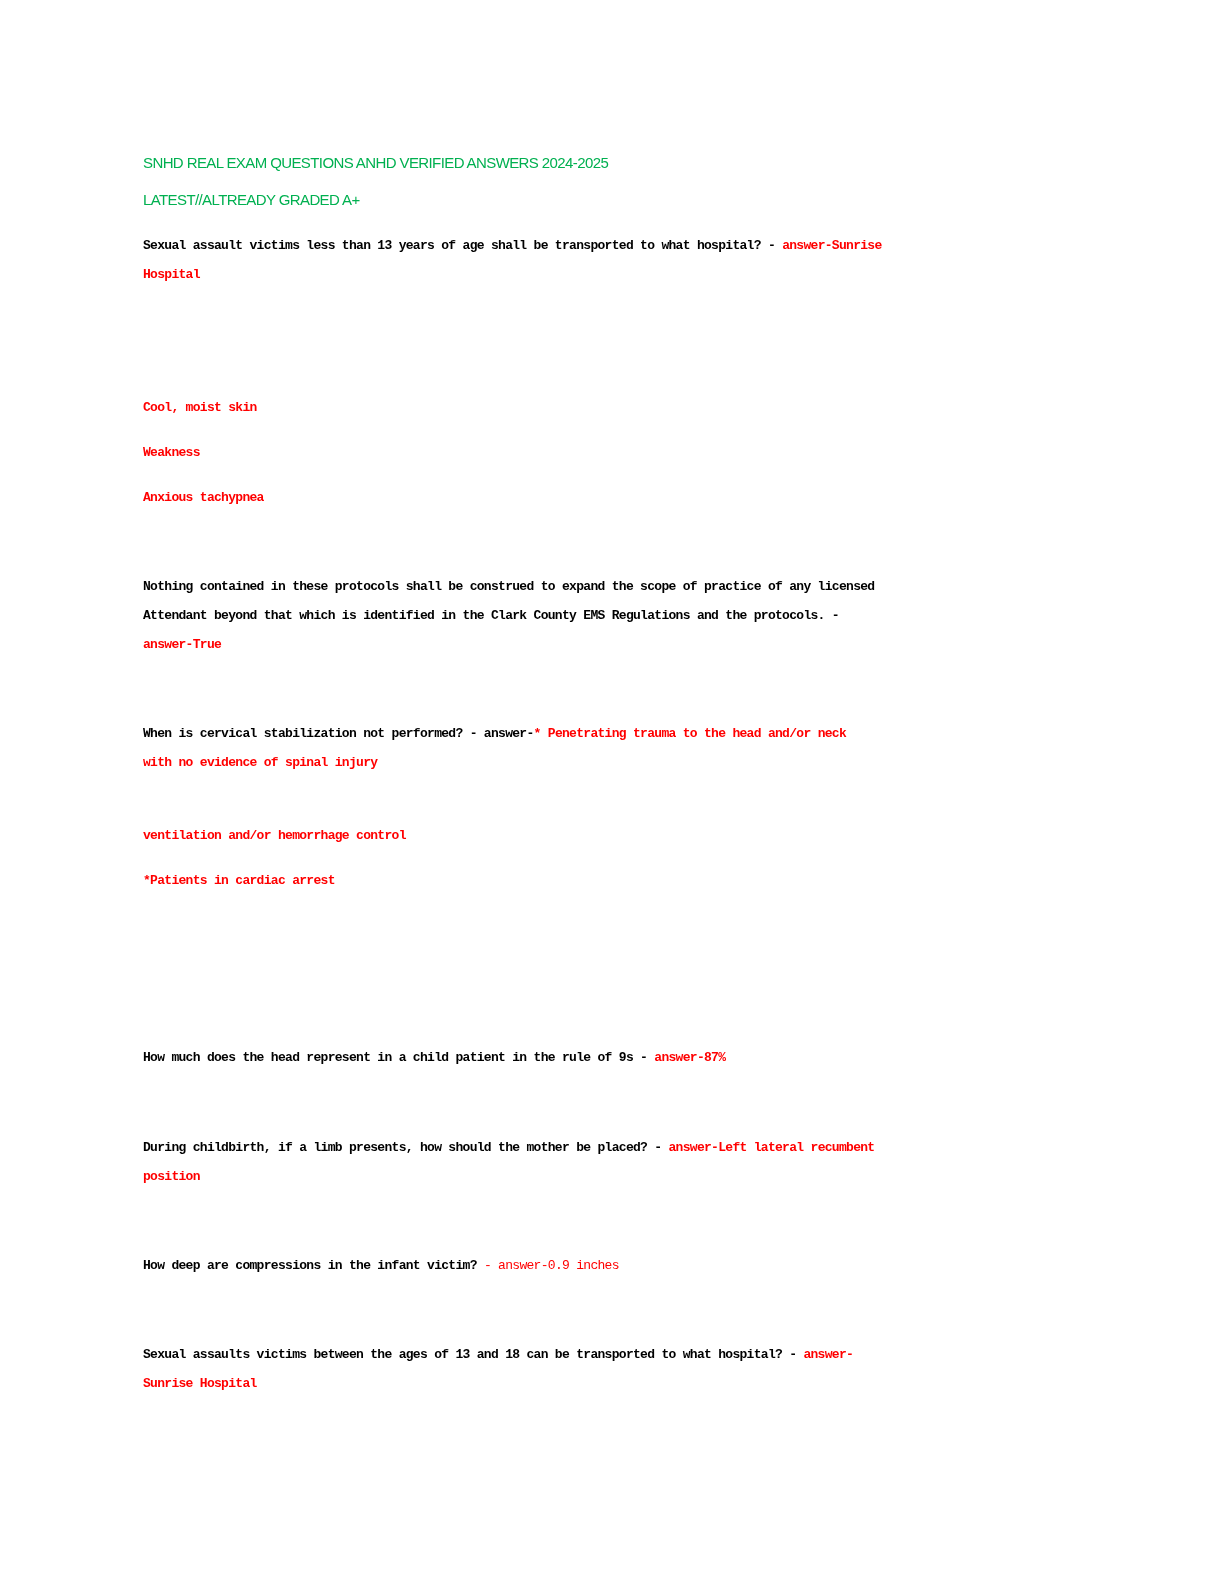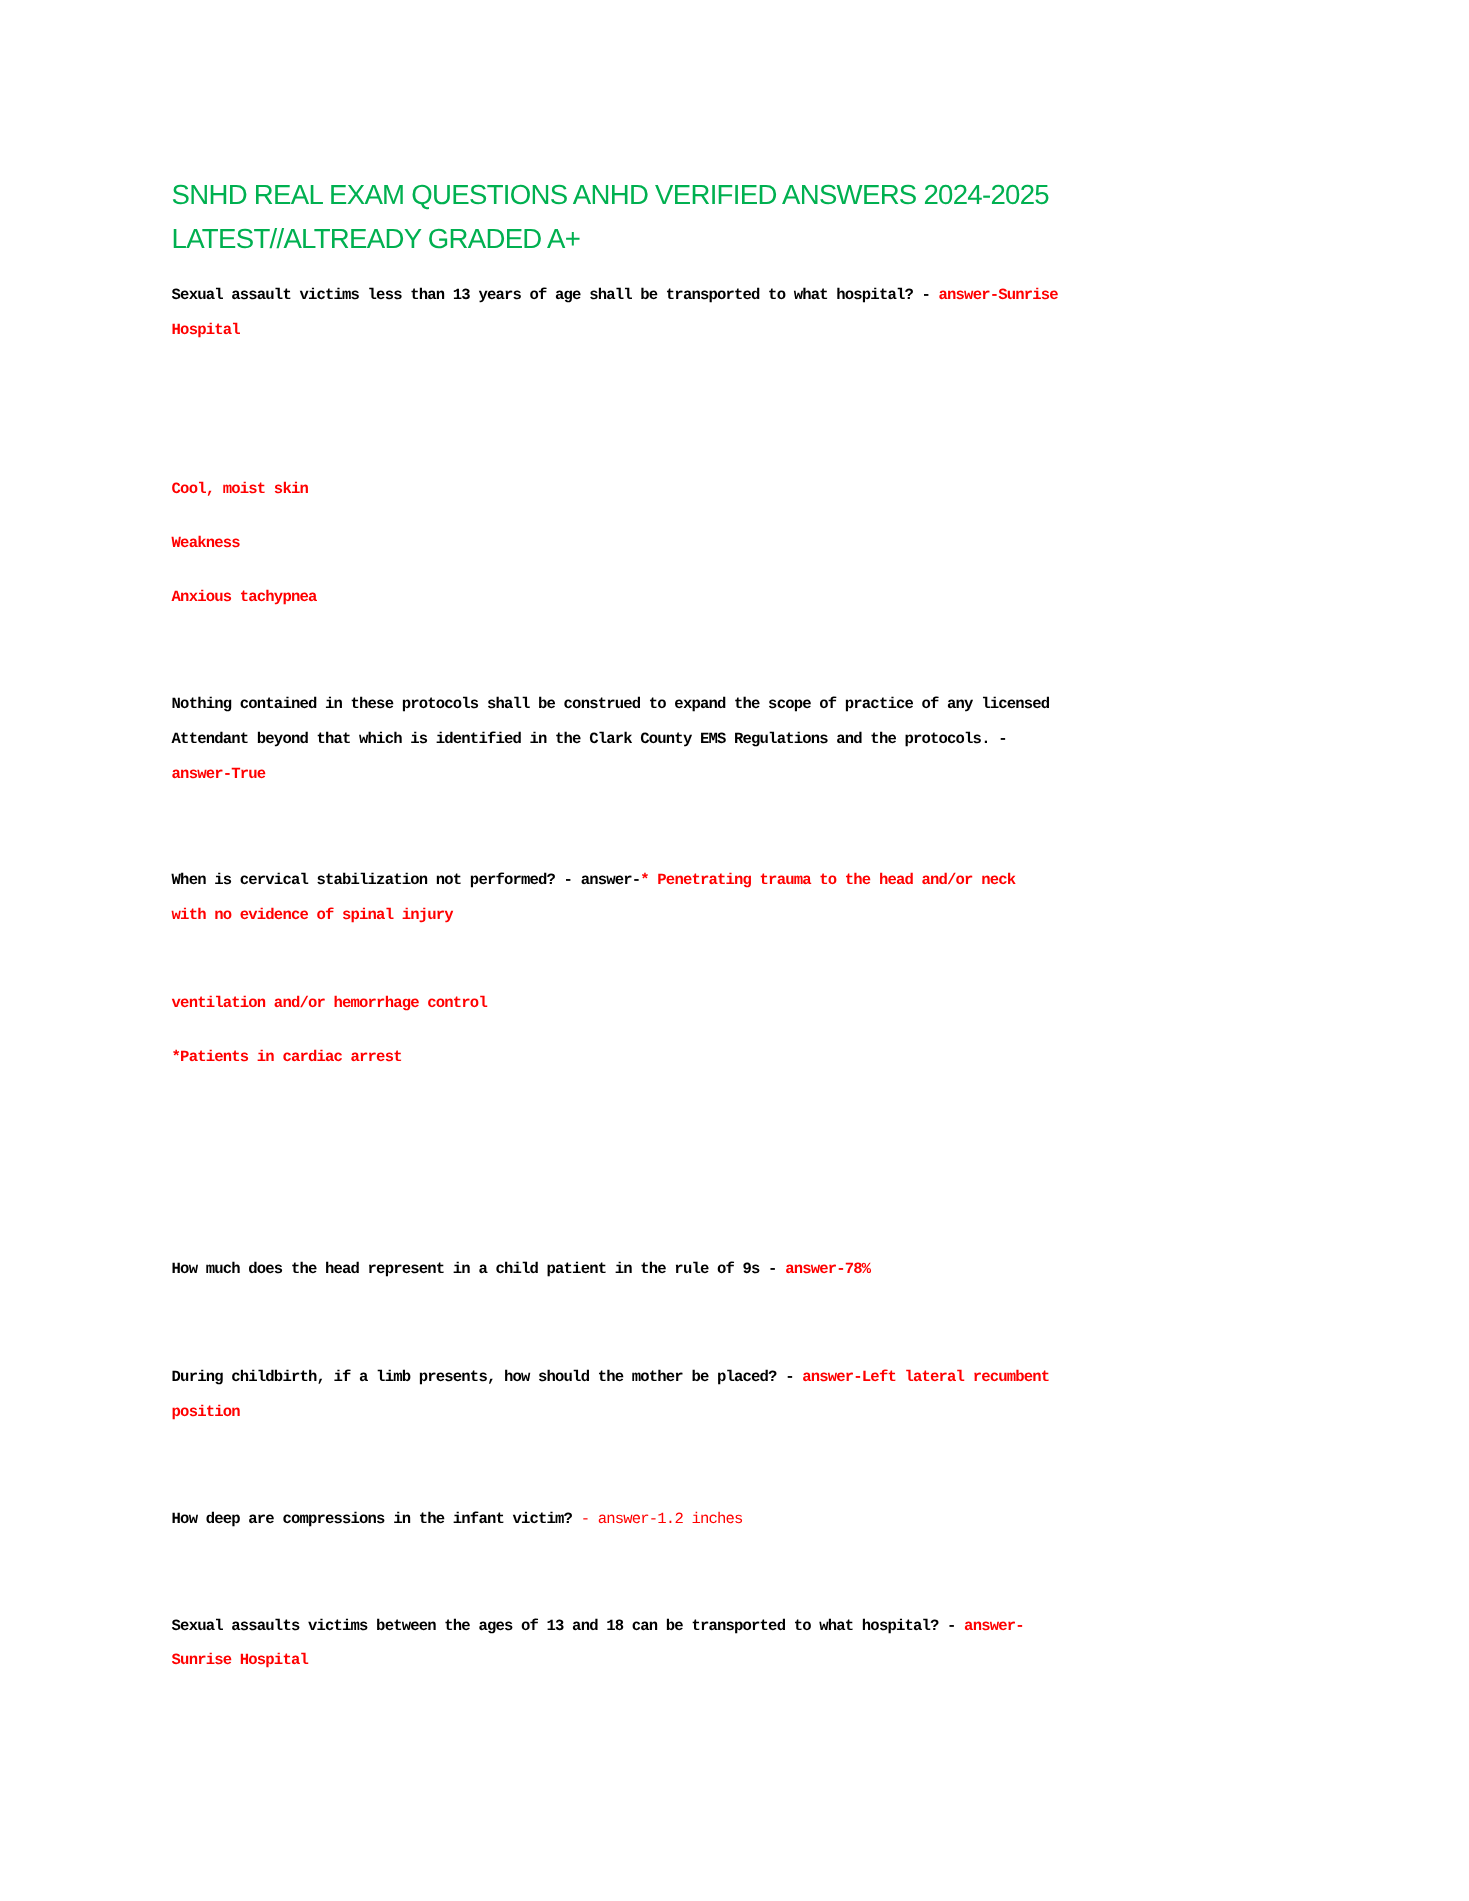"SNHD REAL EXAM QUESTIONS ANHD" .title { font-size: 23px -> 15px }
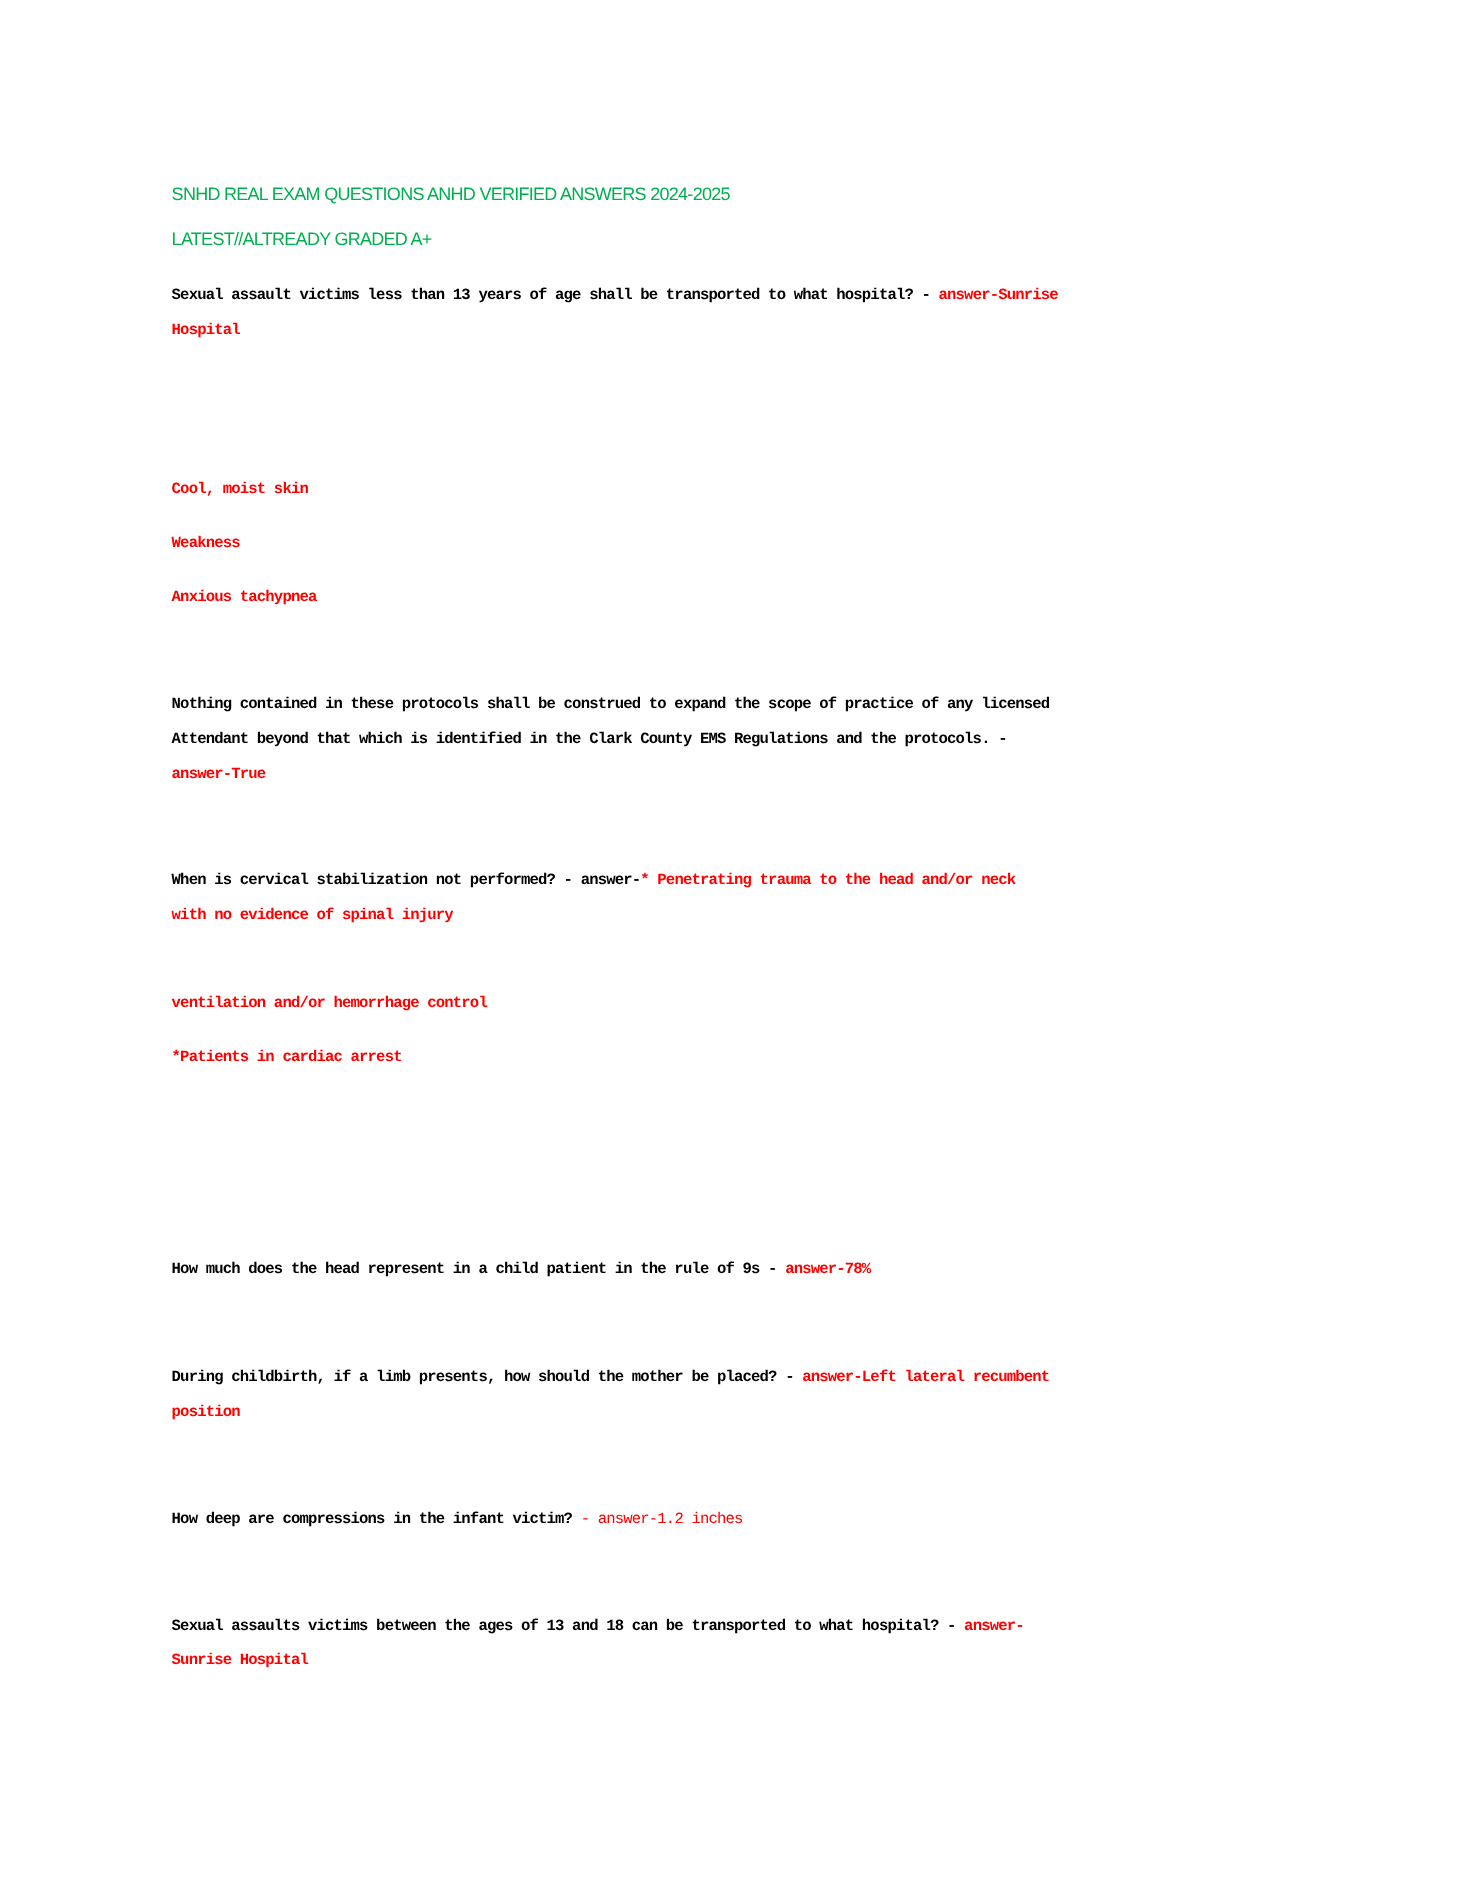"answer-78%" span.ans { text: answer-78% -> answer-87% }
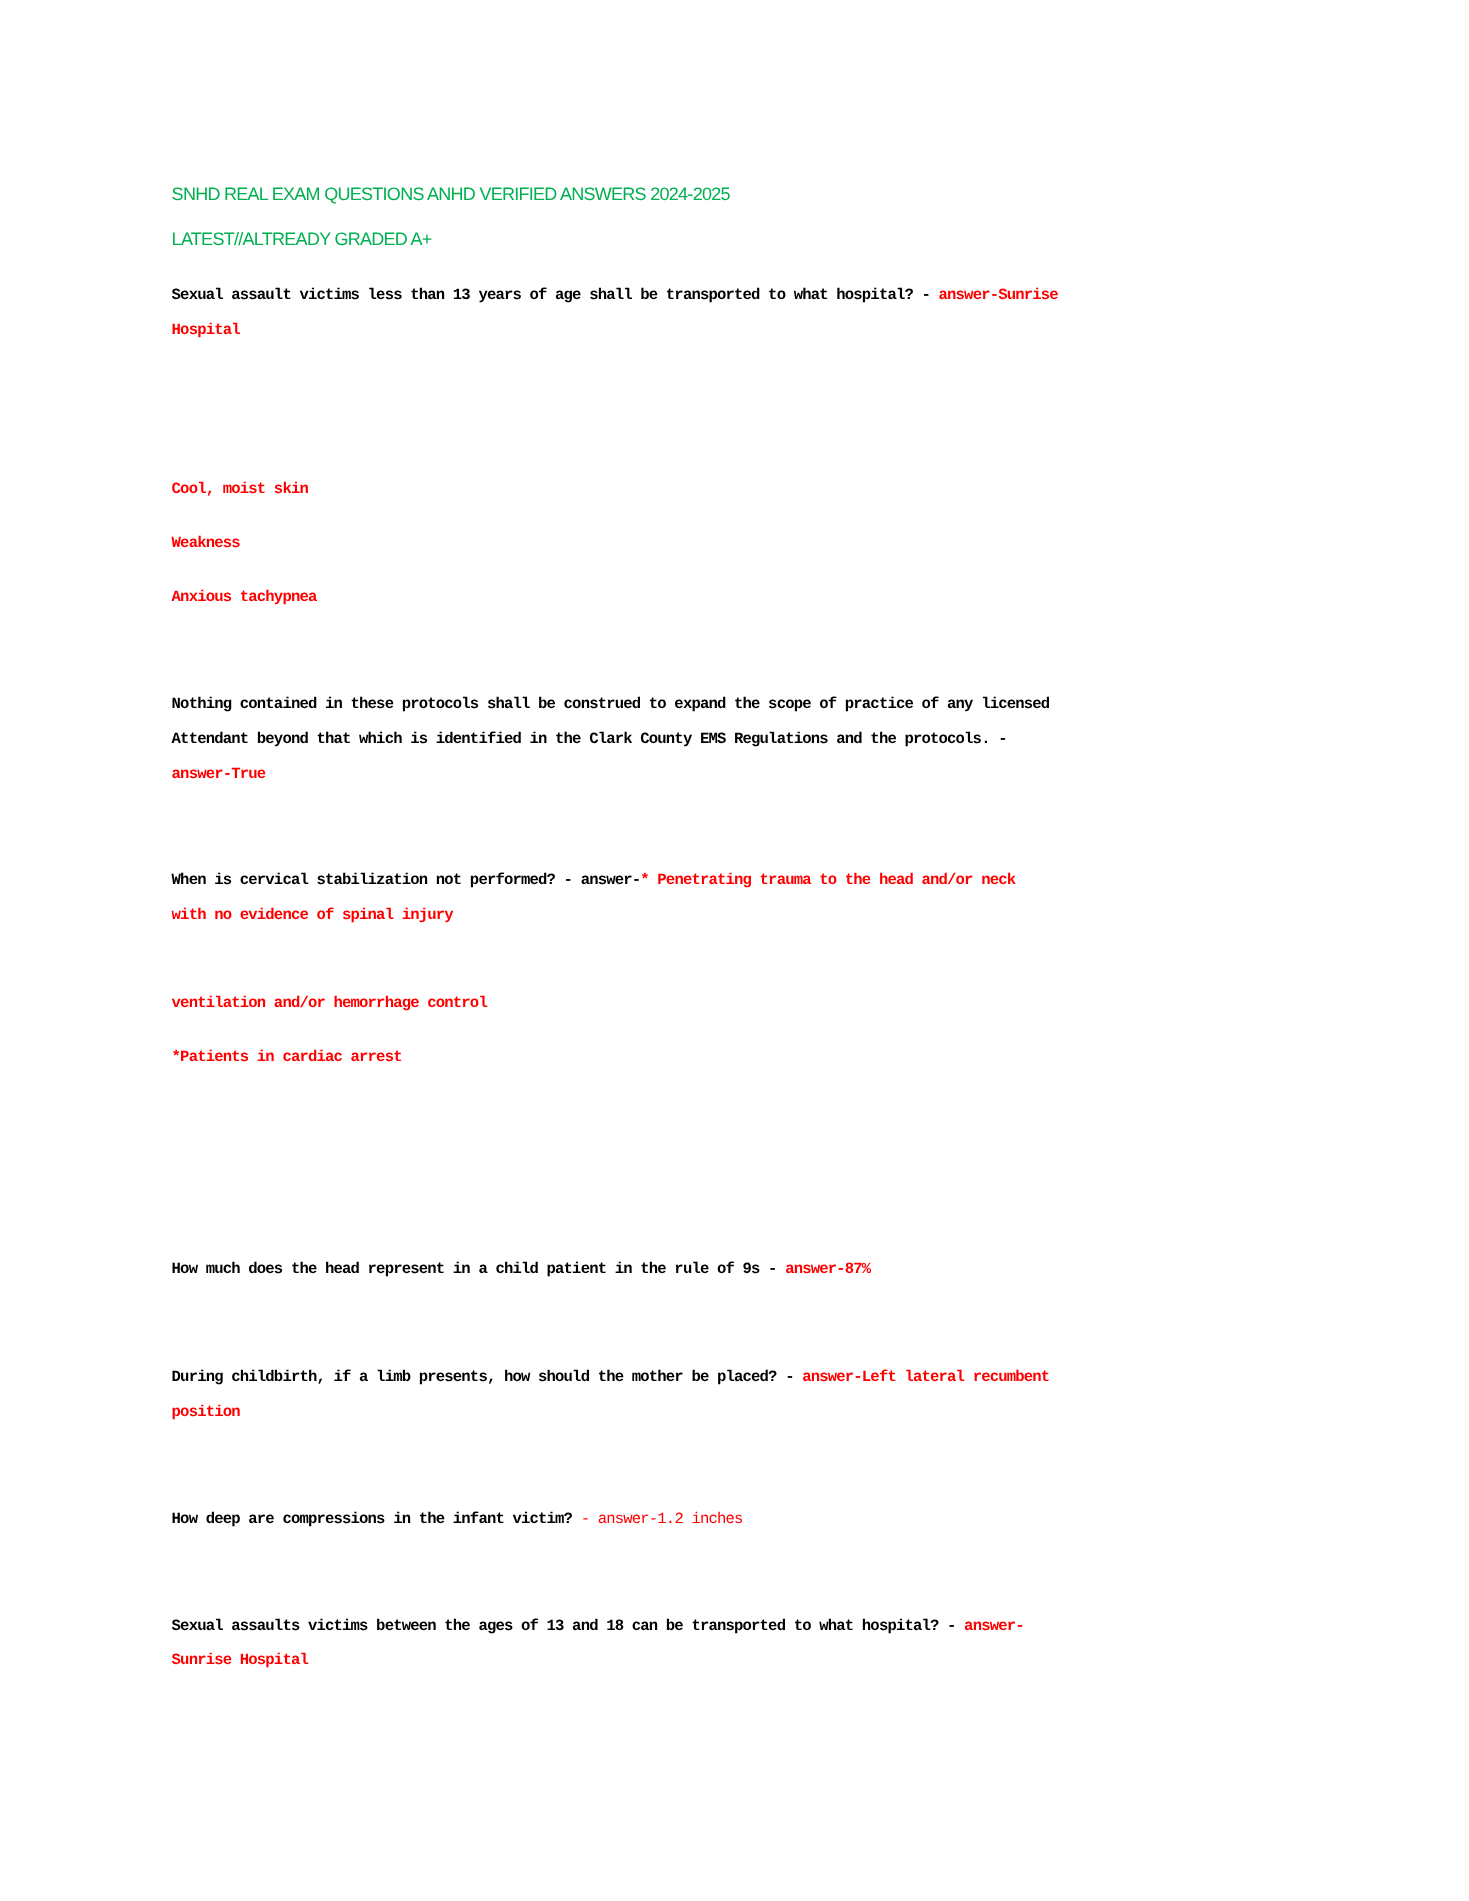"- answer-1.2 inches" span.ans { text: answer-1.2 -> answer-0.9 }
